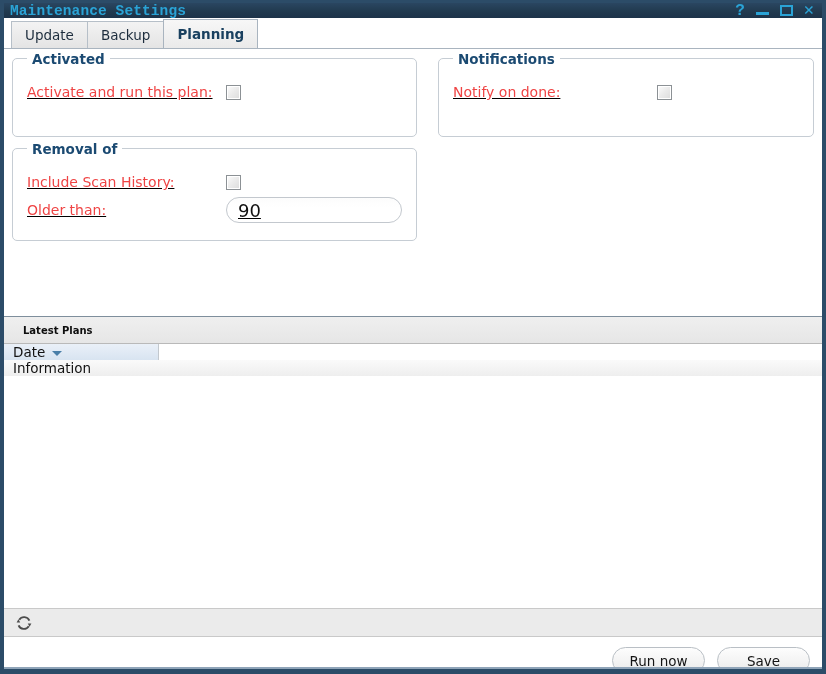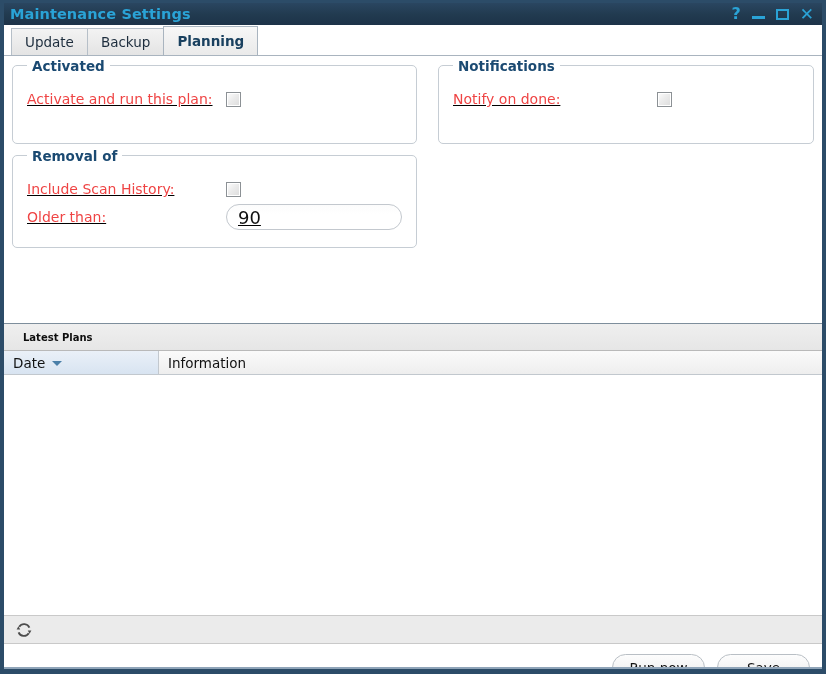"Maintenance Settings" .titlebar { font-family: none -> Liberation Mono, monospace; height: 25px -> 18px }
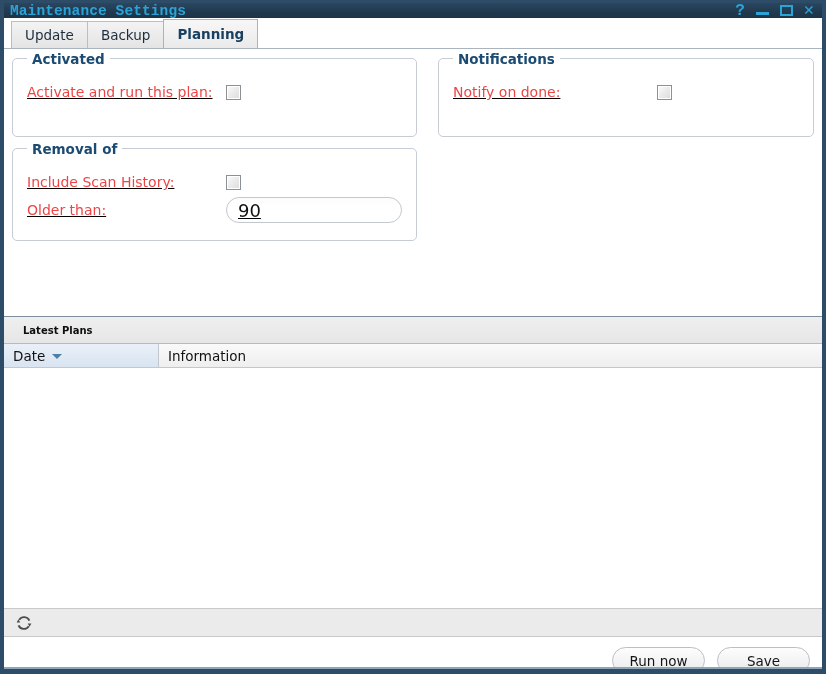"Date" .thead { flex-direction: none -> column }
